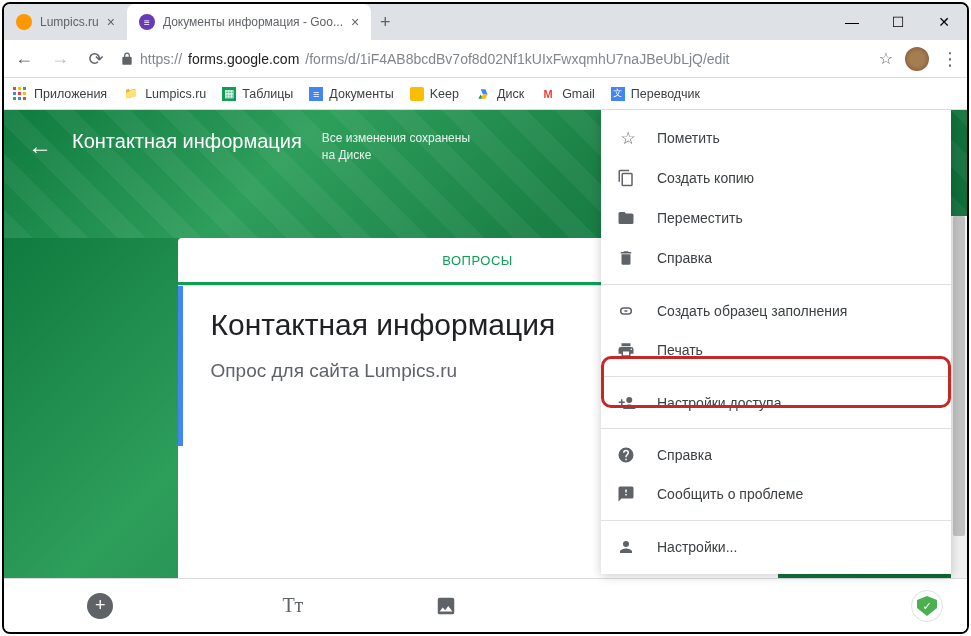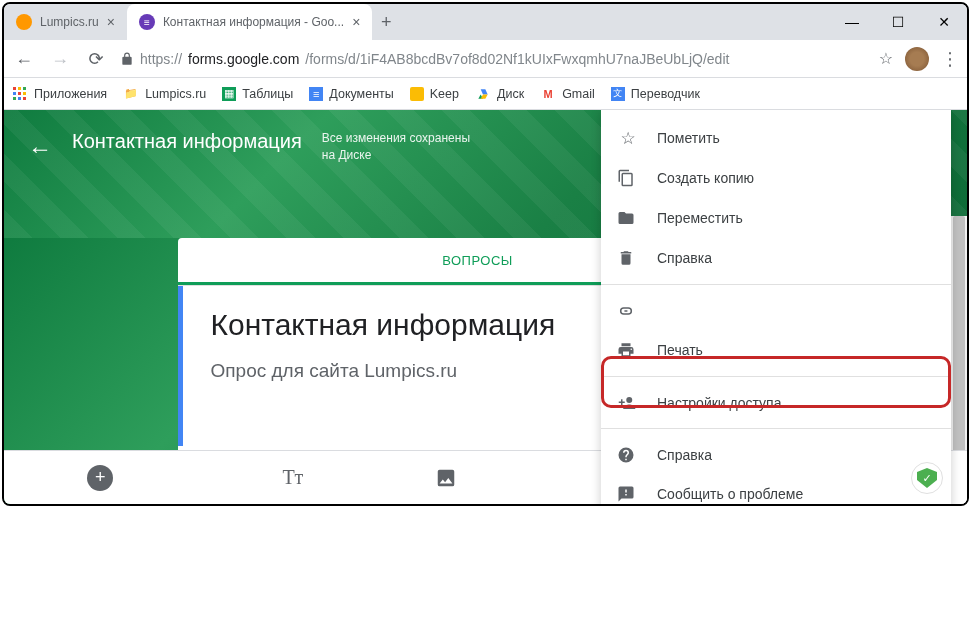"Lumpics.ru" .window-frame { height: 504px -> 632px }
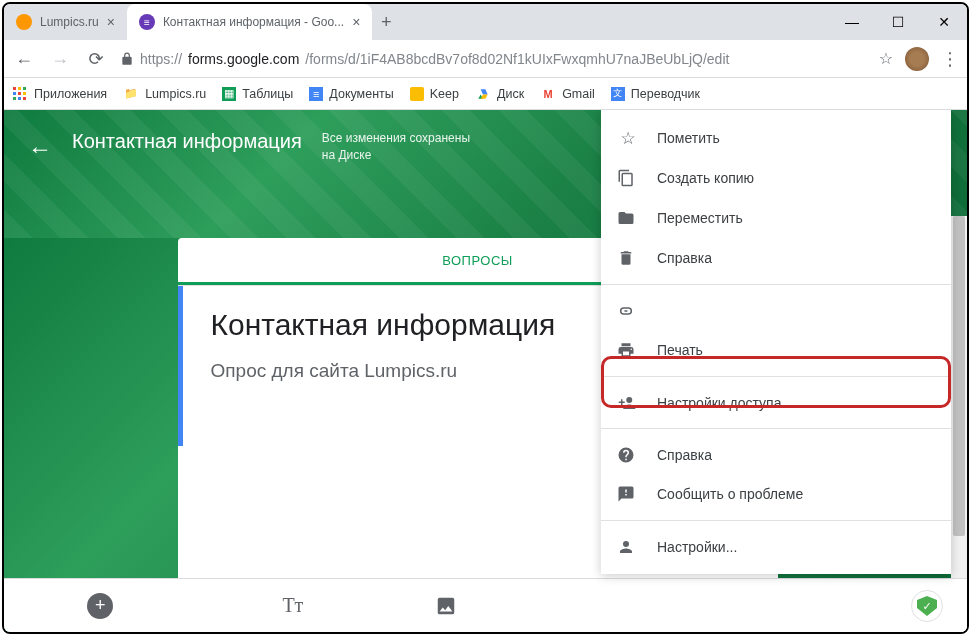"Контактная информация - Goo..." span { text: Контактная -> Документы }
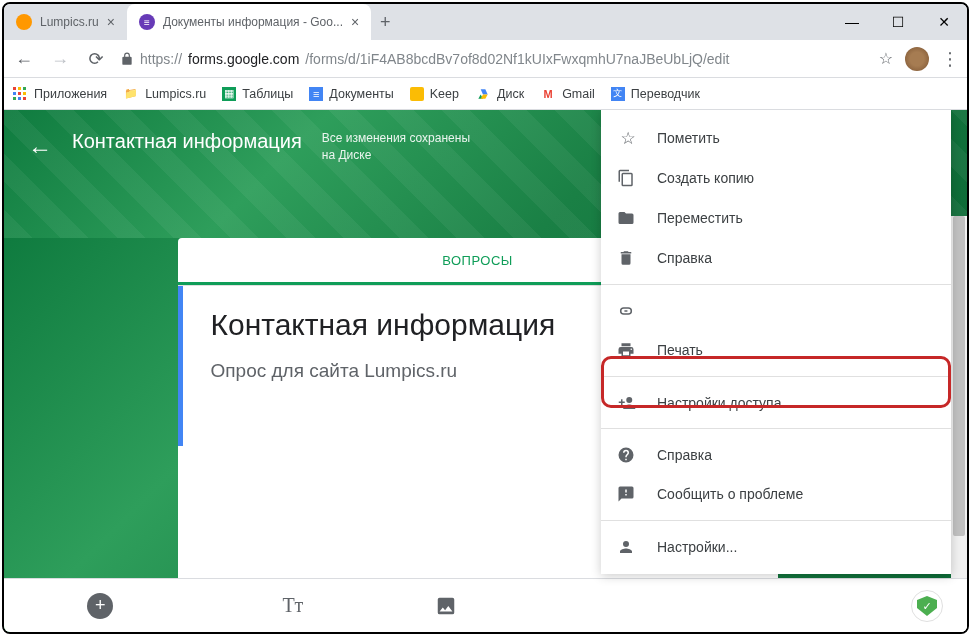"Создать образец заполнения" span { html: none -> <span>Создать образец заполнения</span> }
